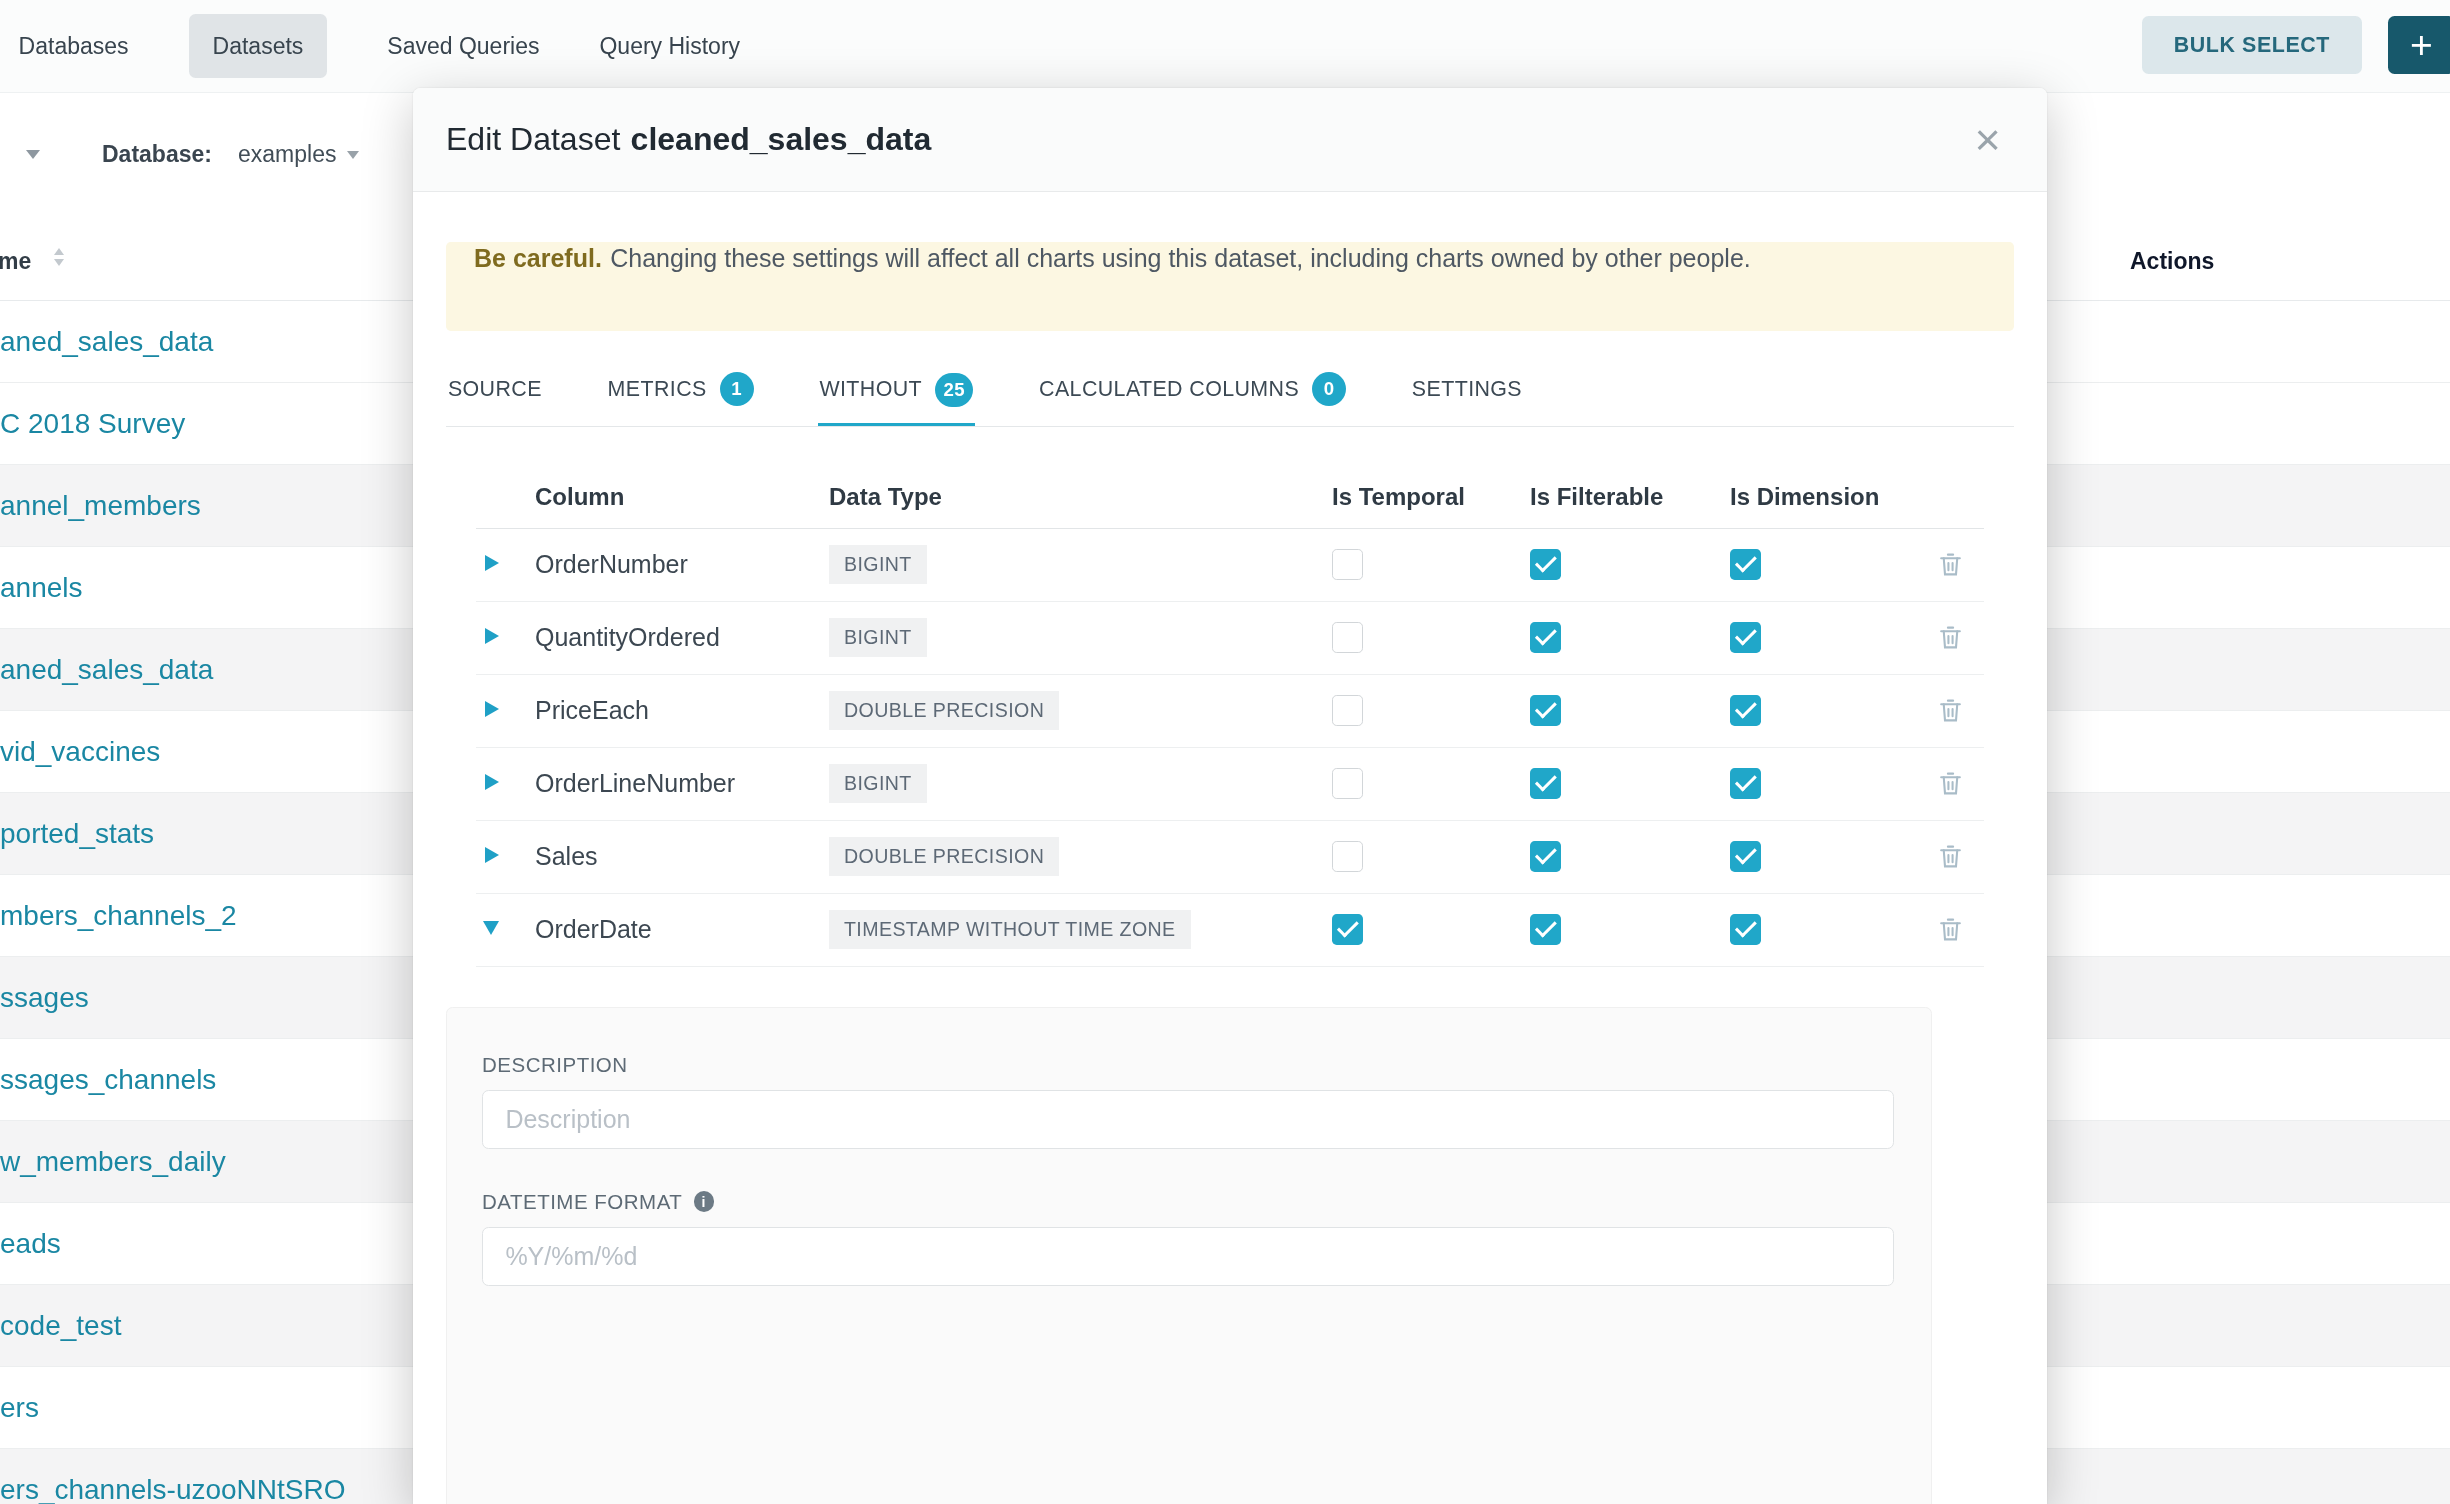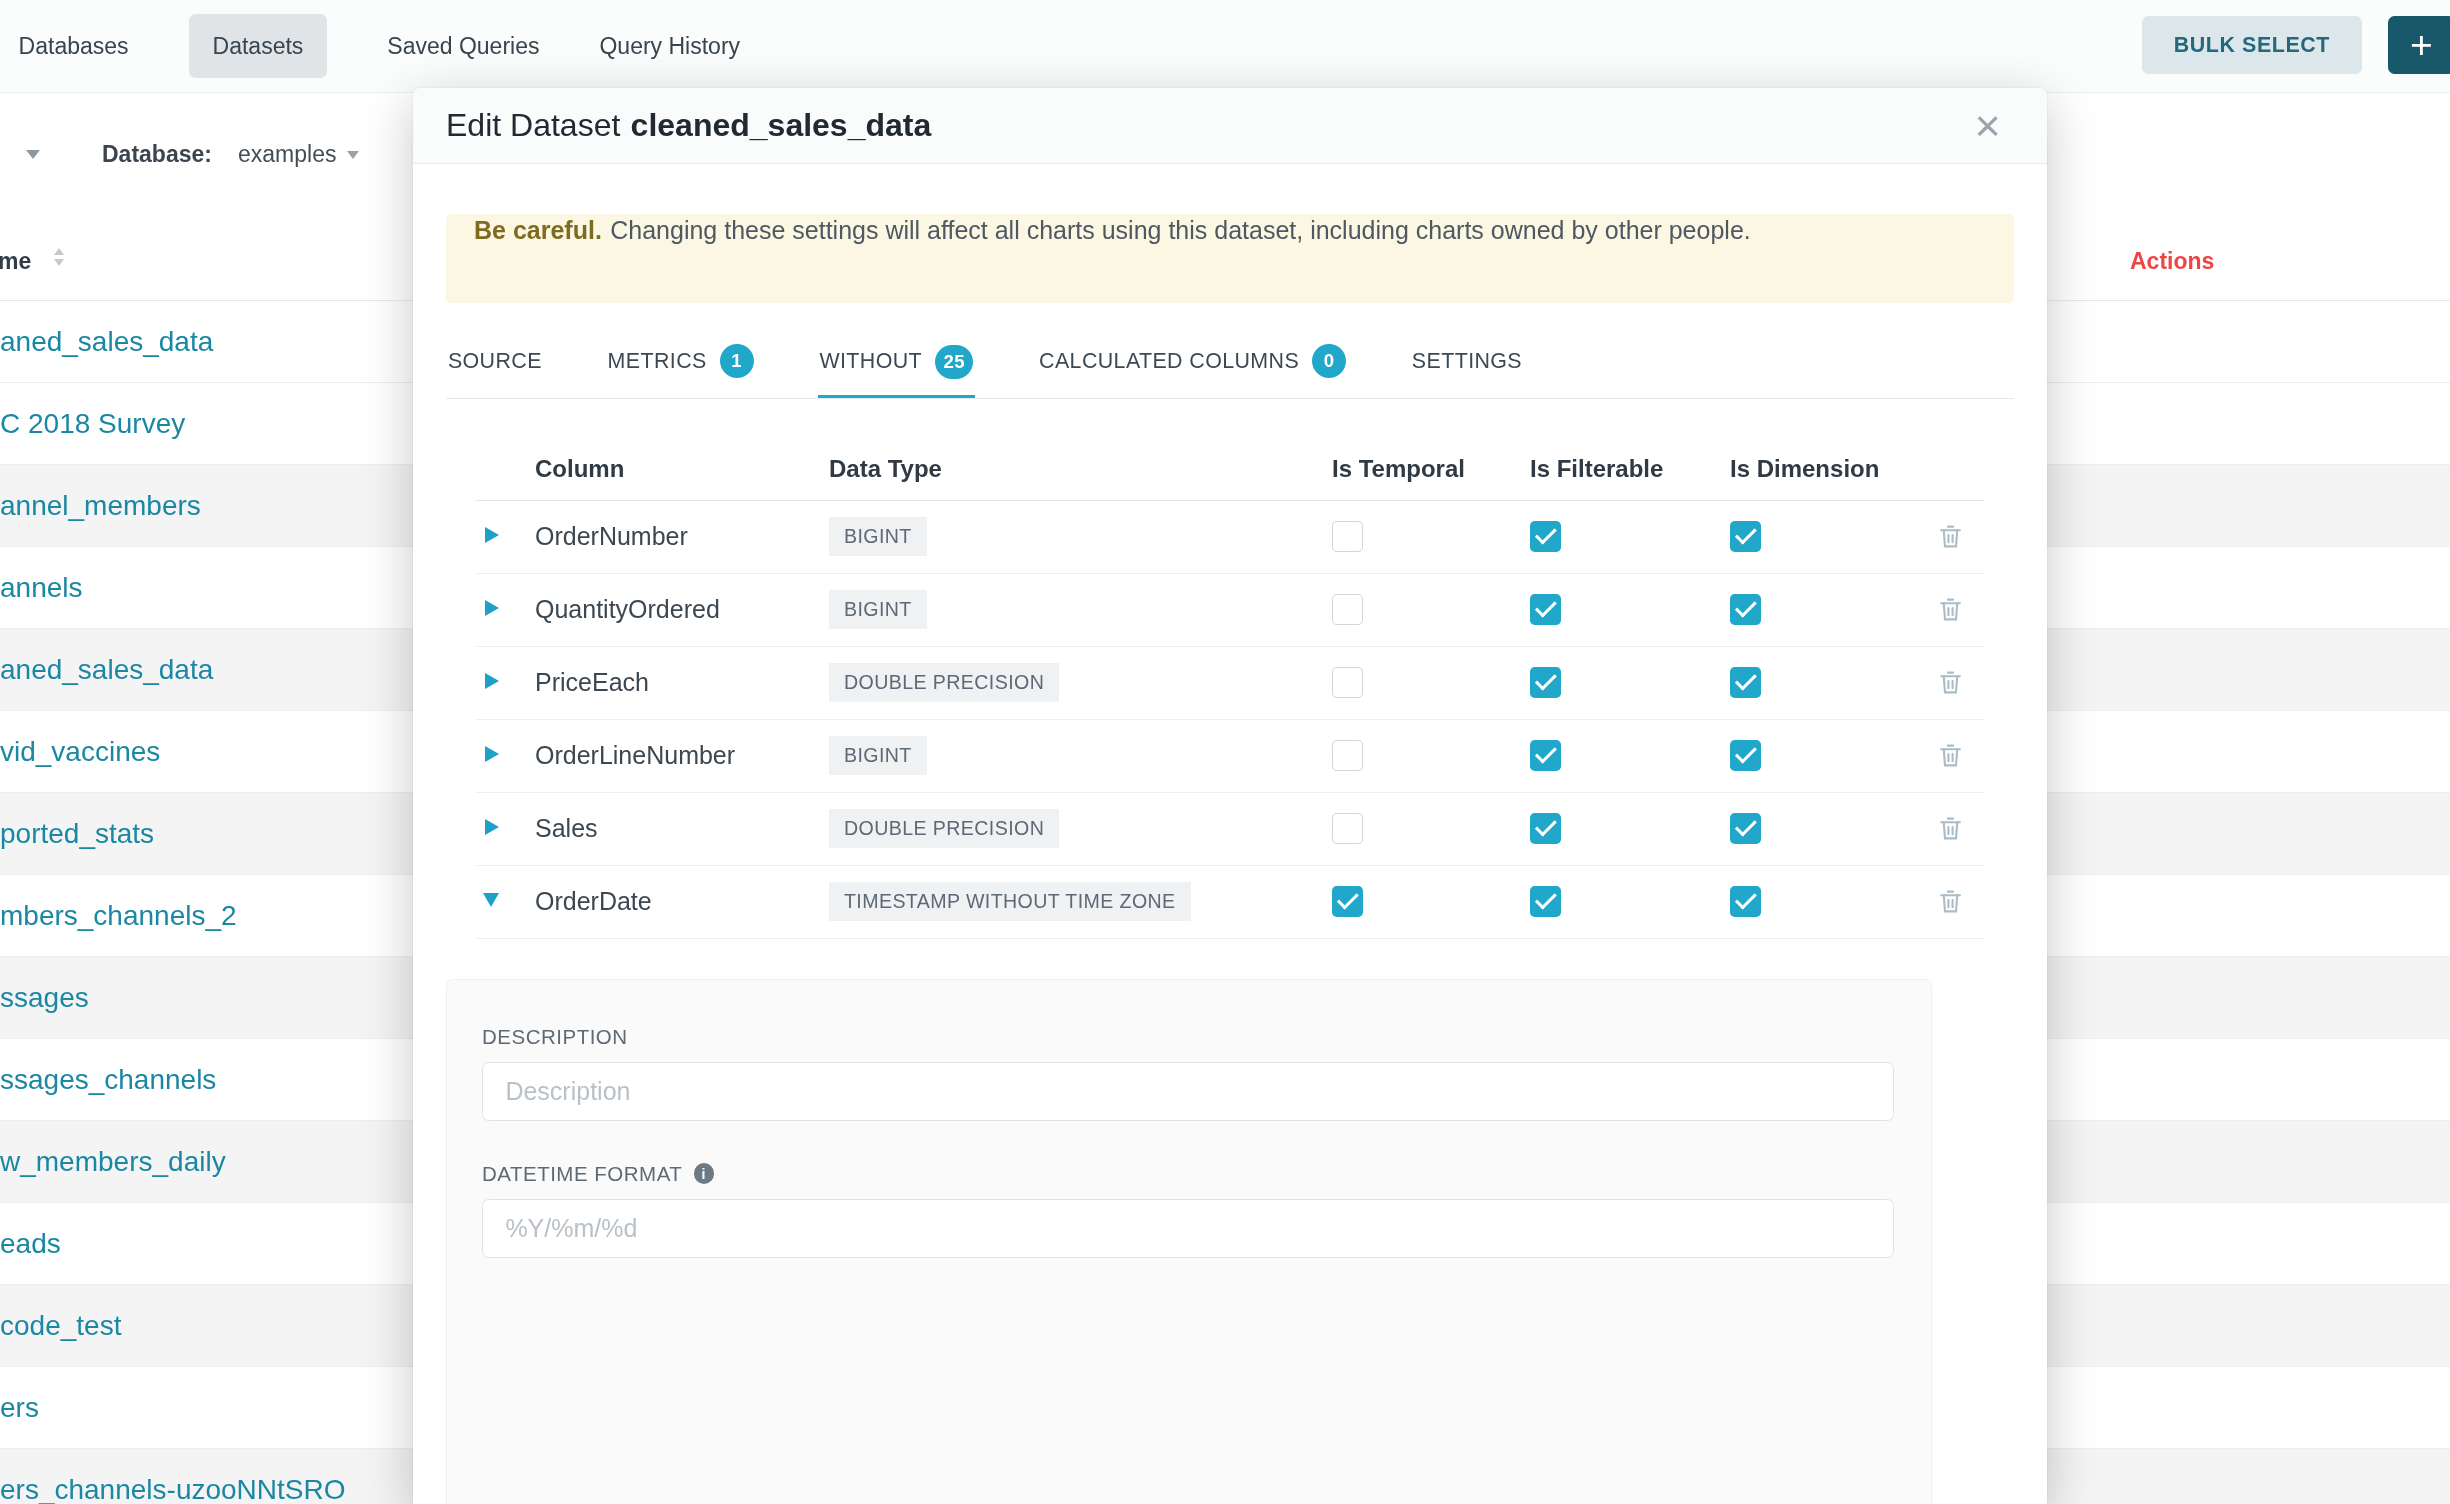"Edit Dataset" .modal-header { height: 76px -> 104px }
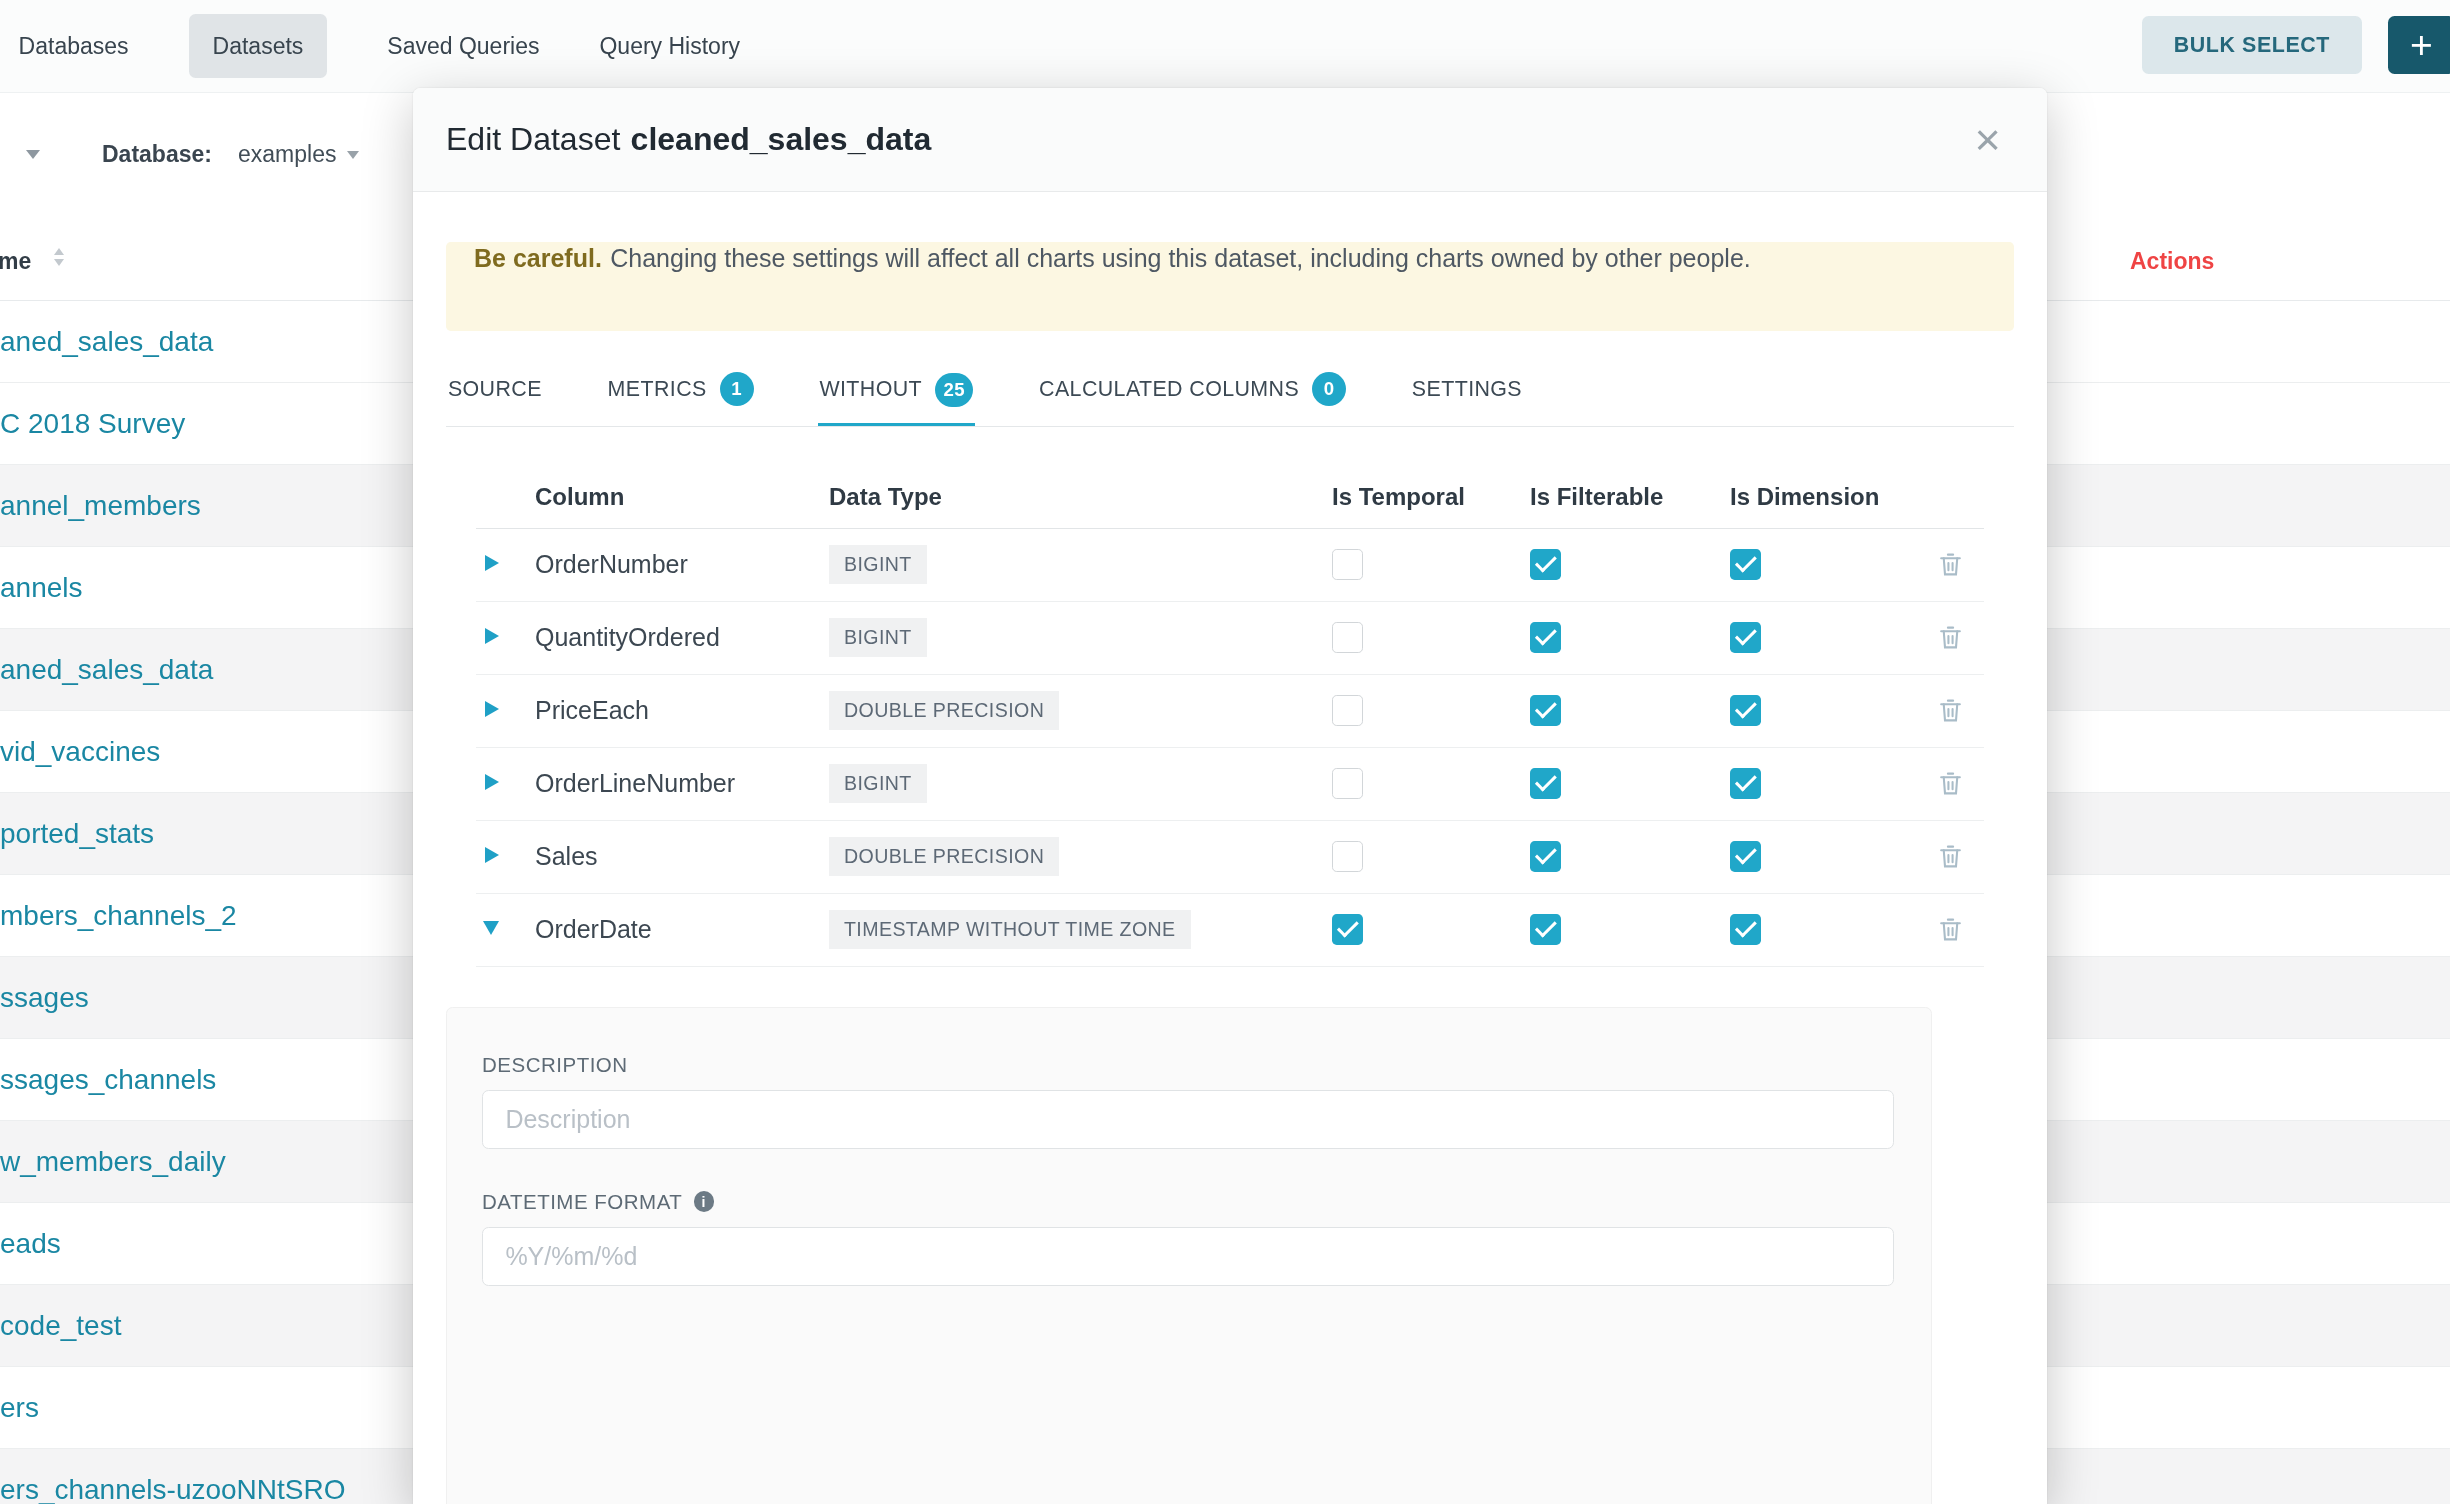"Actions" .bg-actions-h { color: #ef4444 -> #0f172a }
